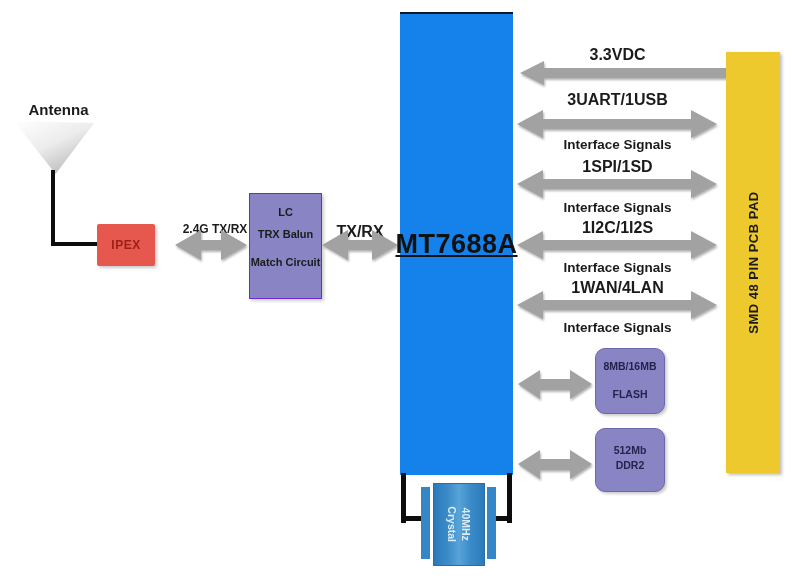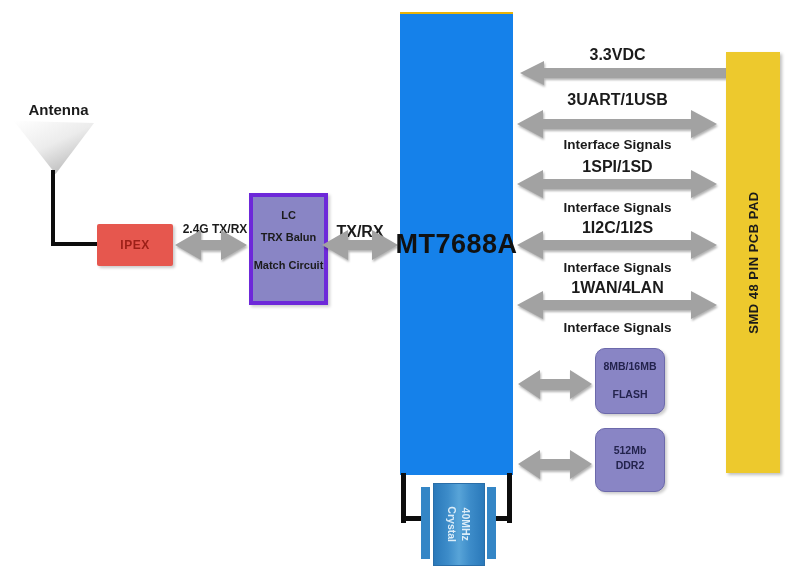"LC" .balun { border: 4px solid #6d28d9 -> 1px solid #6d28d9 }
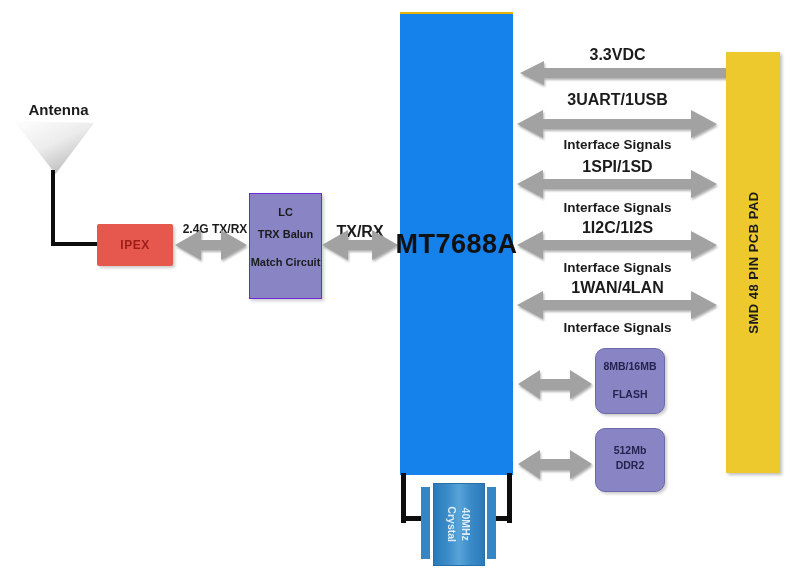"IPEX" .ipex { width: 76px -> 58px }
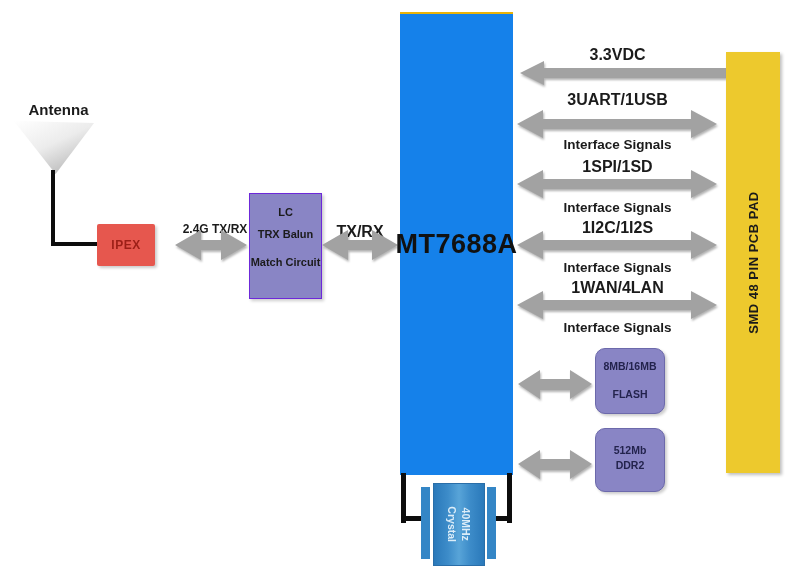"MT7688A" .soc { border-top: 2px solid #eab308 -> 2px solid #0f172a; text-decoration: none -> underline }
